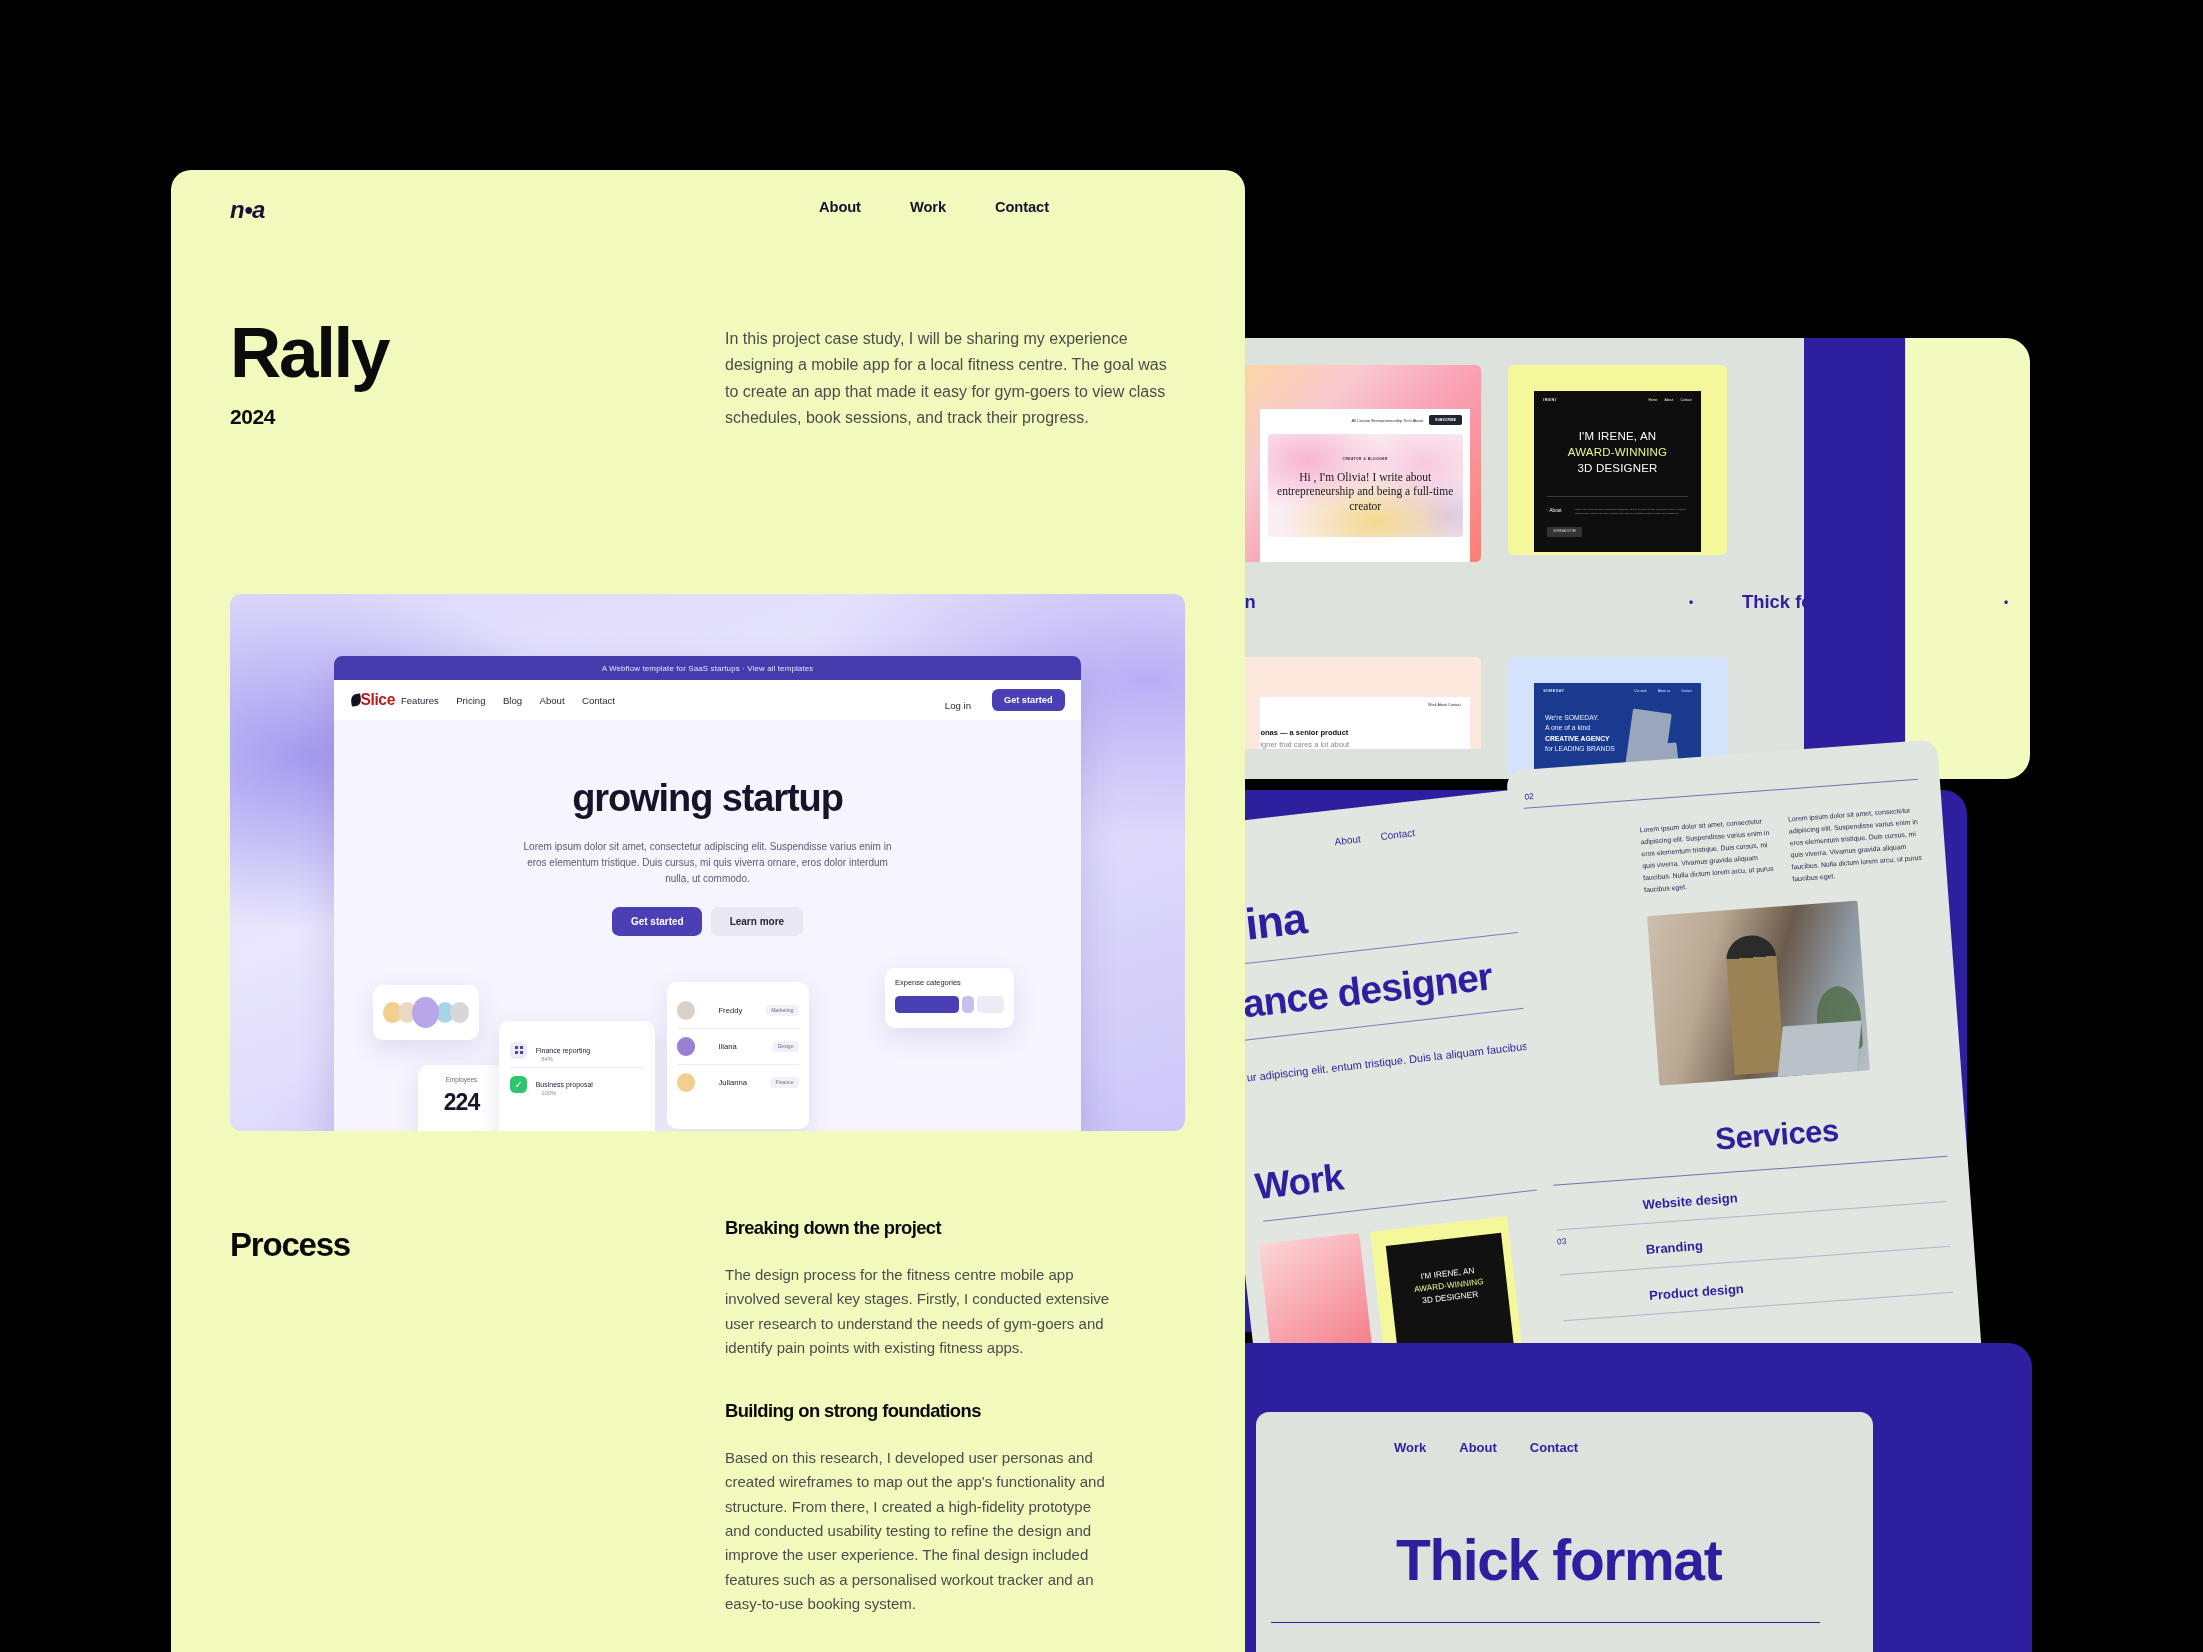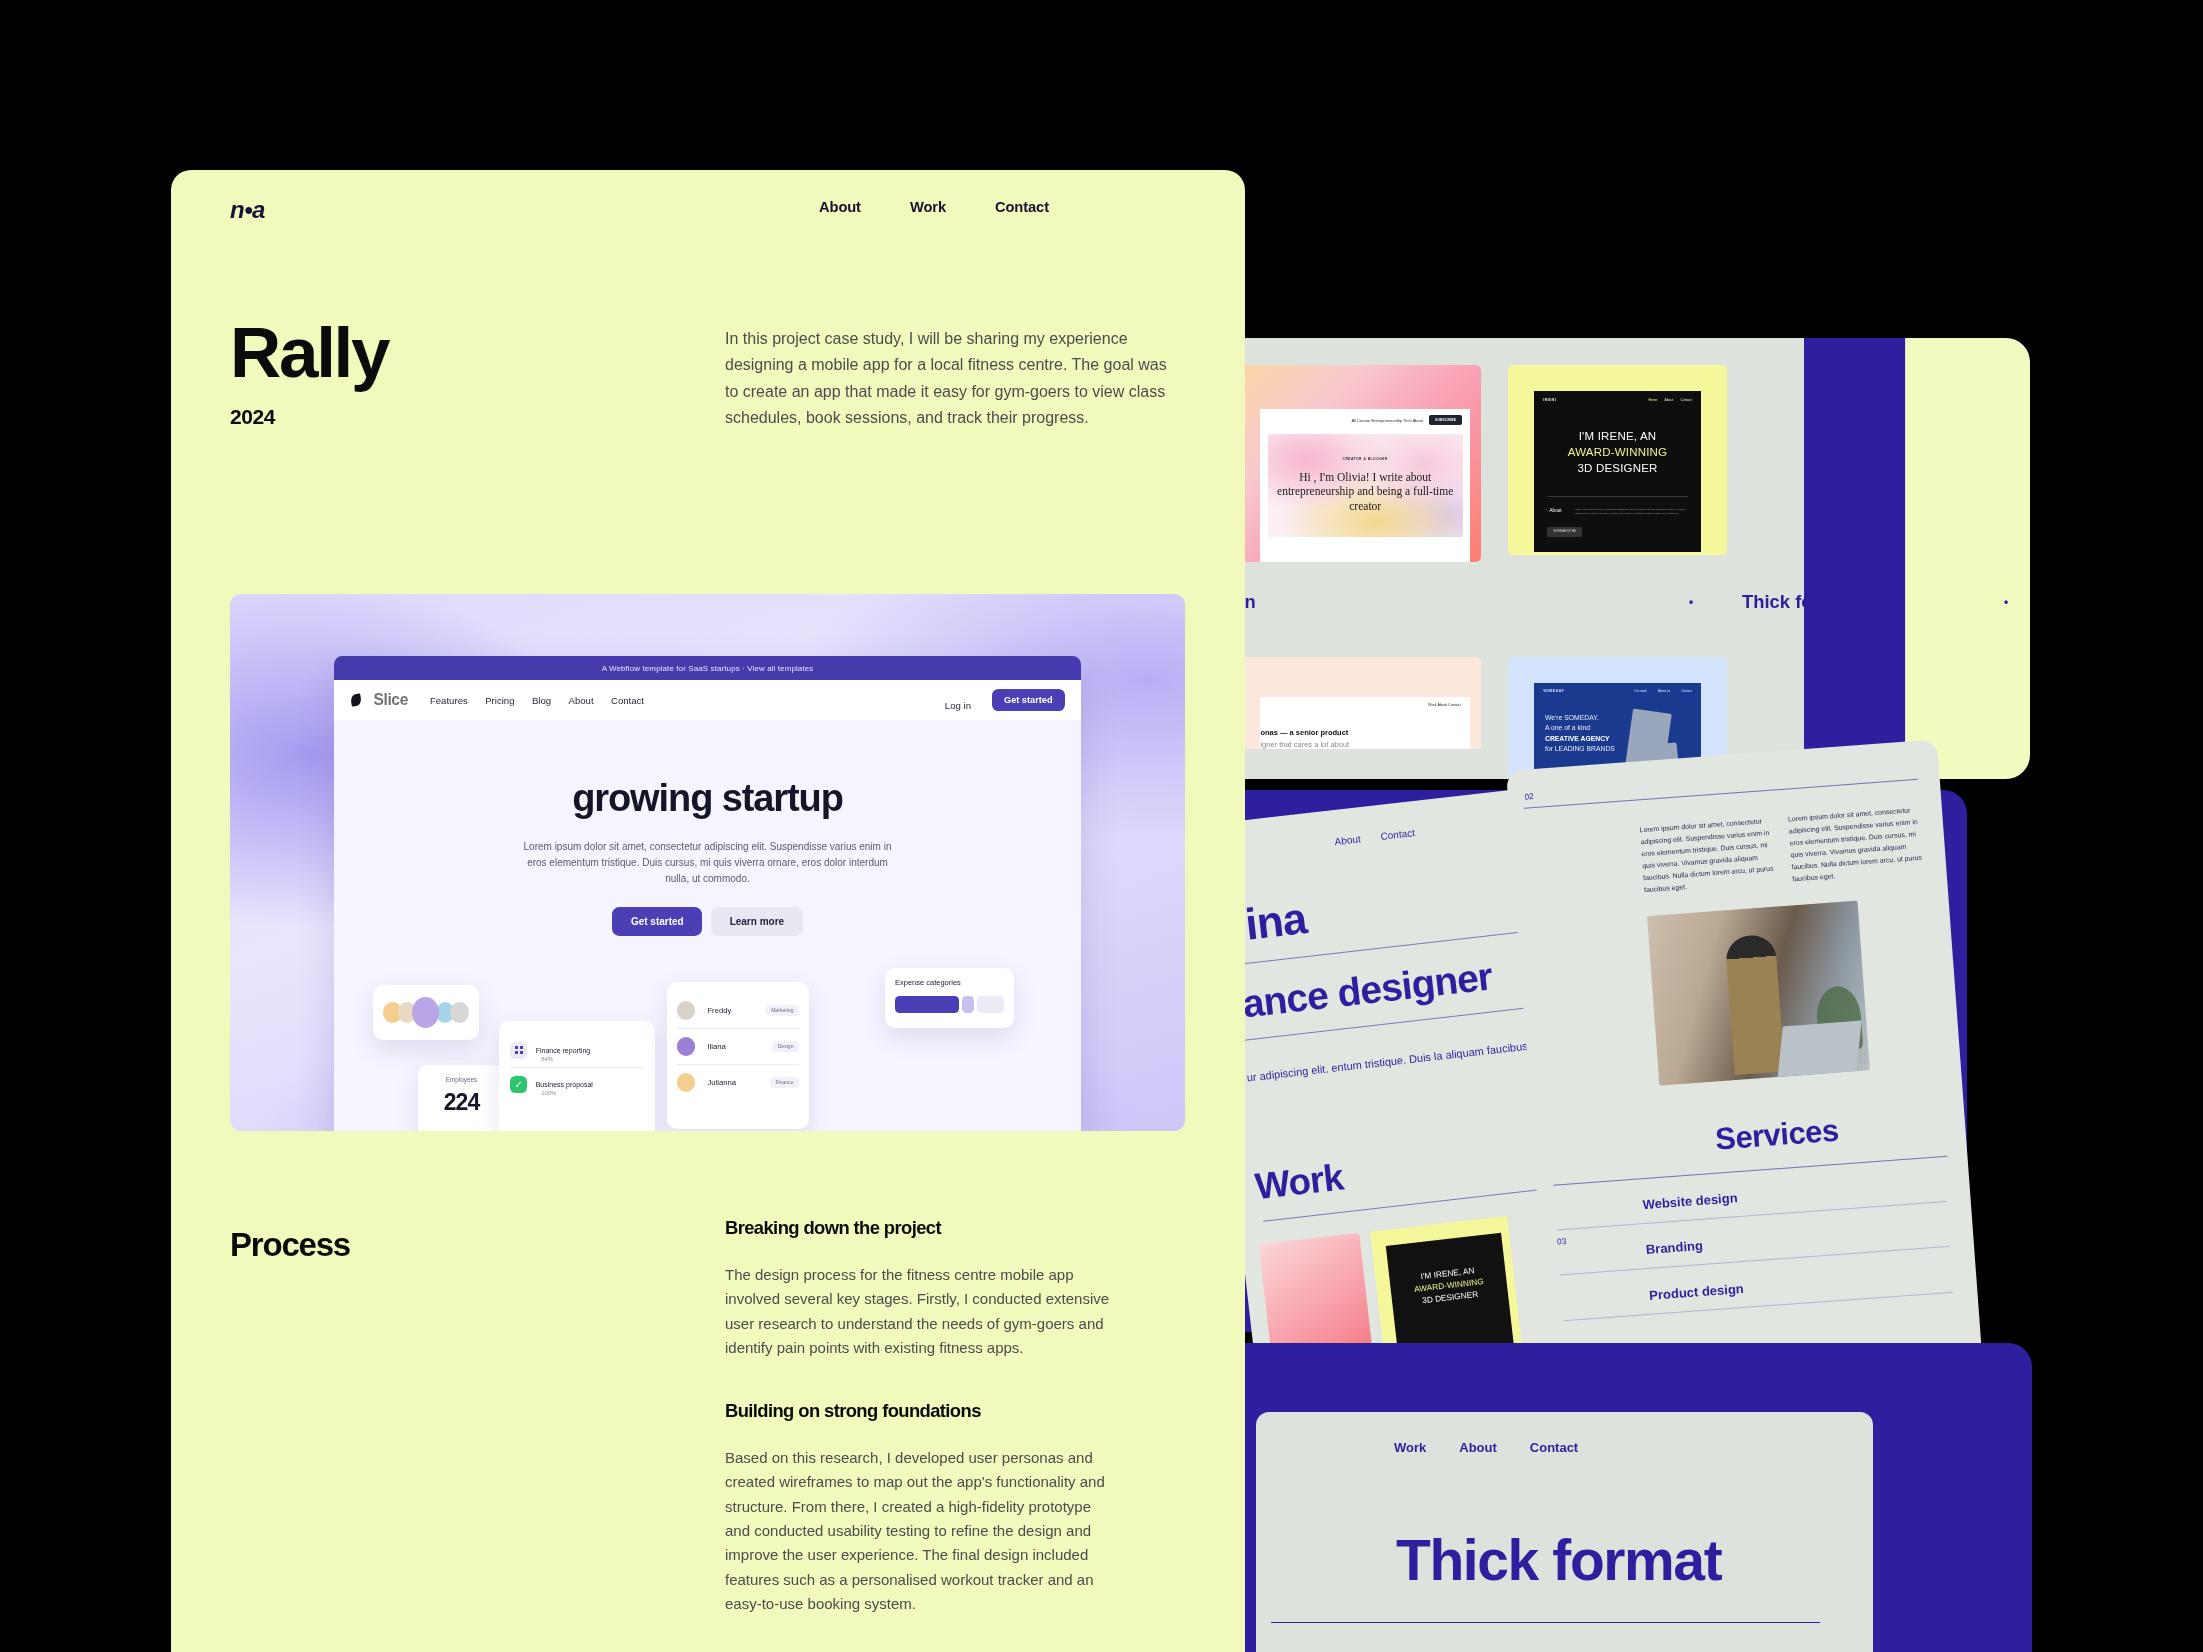"Slice" #browser .brand { color: #737373 -> #b91c1c; gap: 13px -> 0; margin-right: 22px -> 6px }
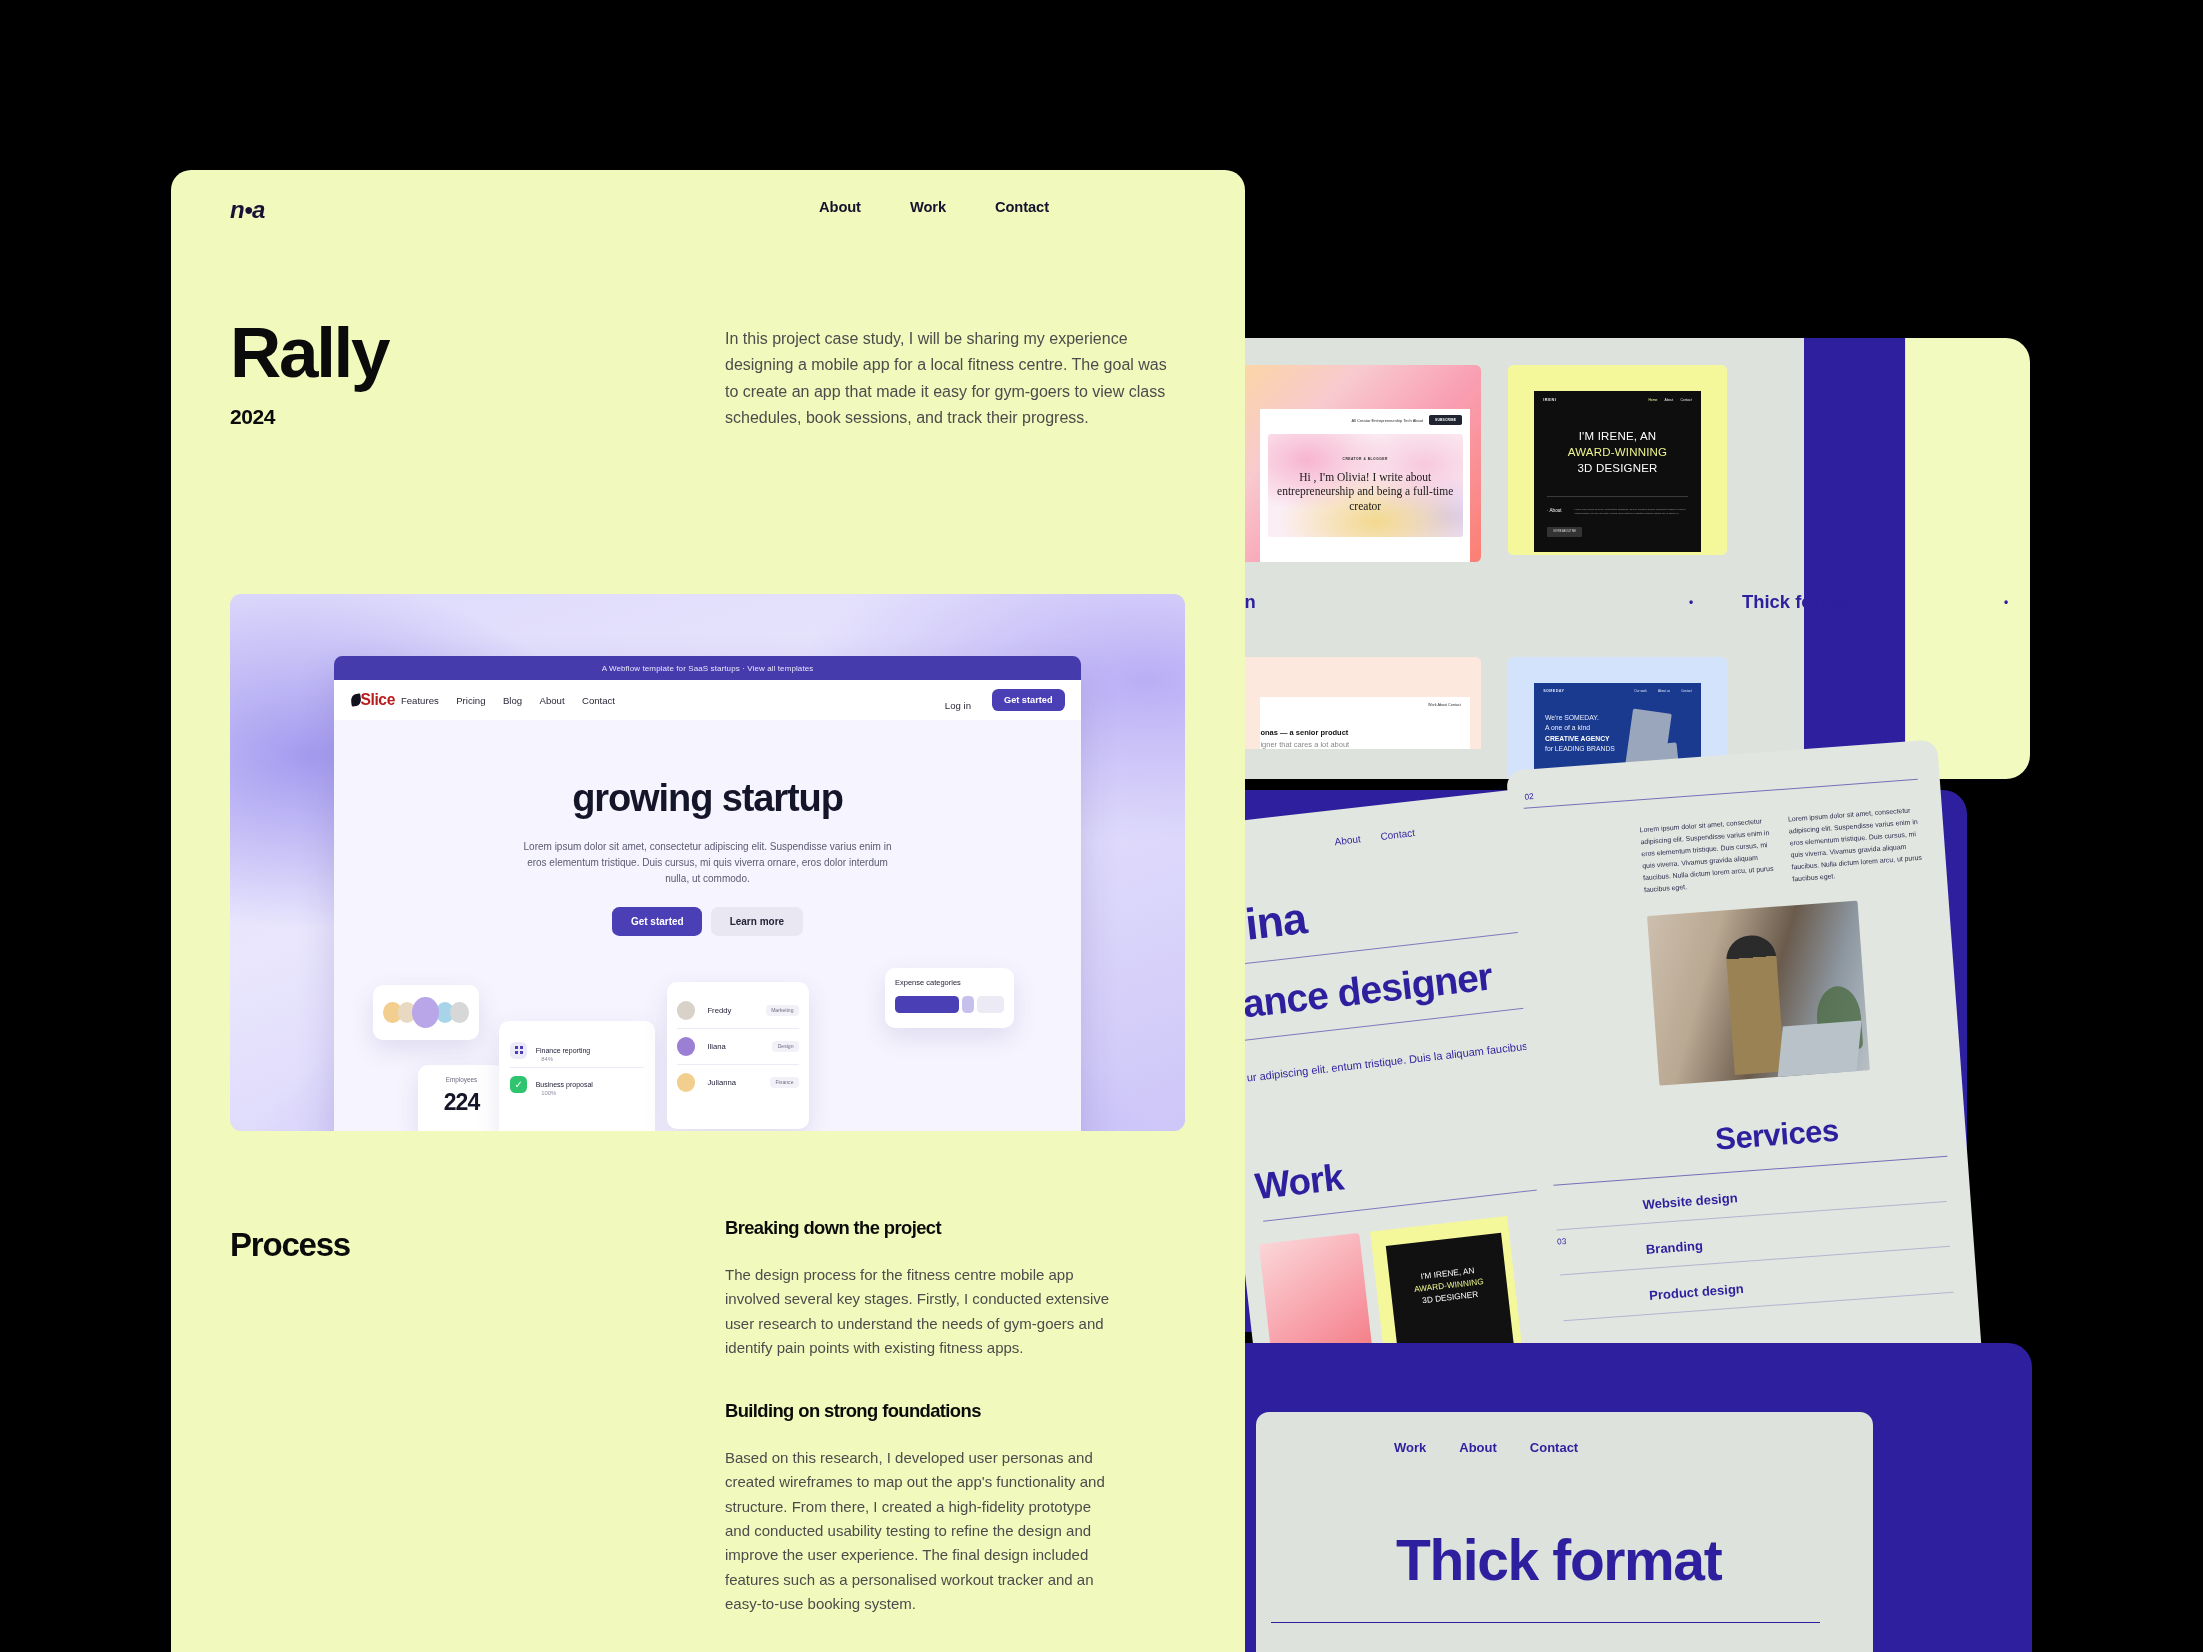"Freddy" #w-people .prow { gap: 12px -> 23px }
